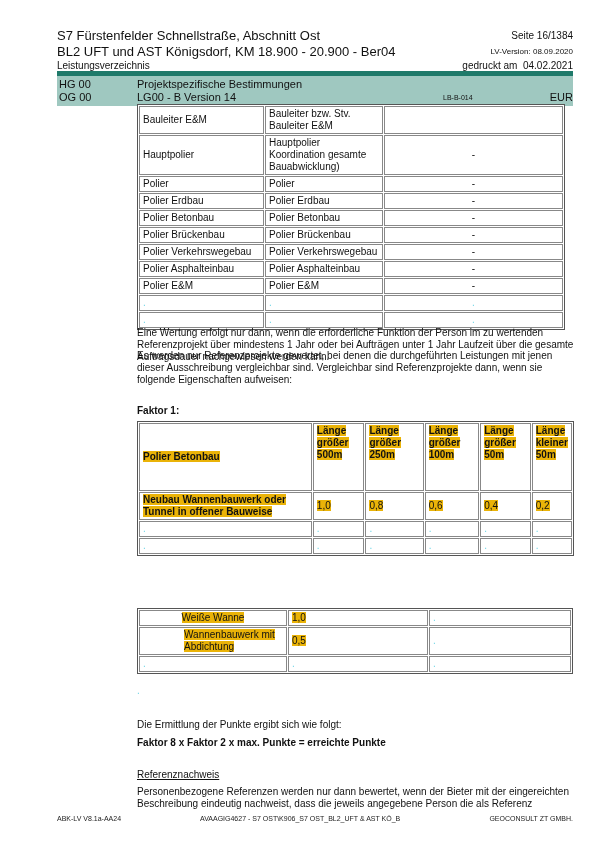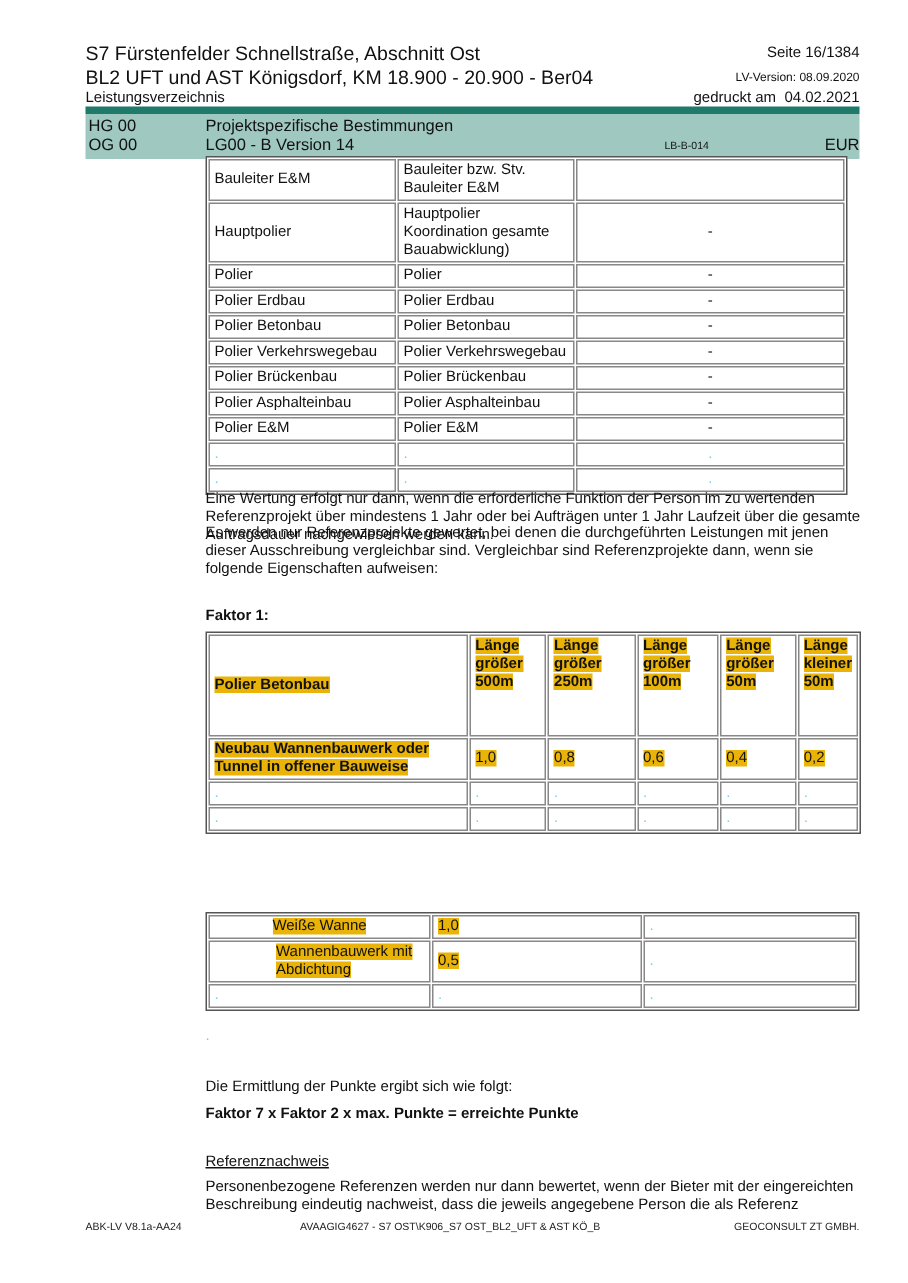"Polier Verkehrswegebau" tr { order: before "Polier Brückenbau" -> after "Polier Brückenbau" }
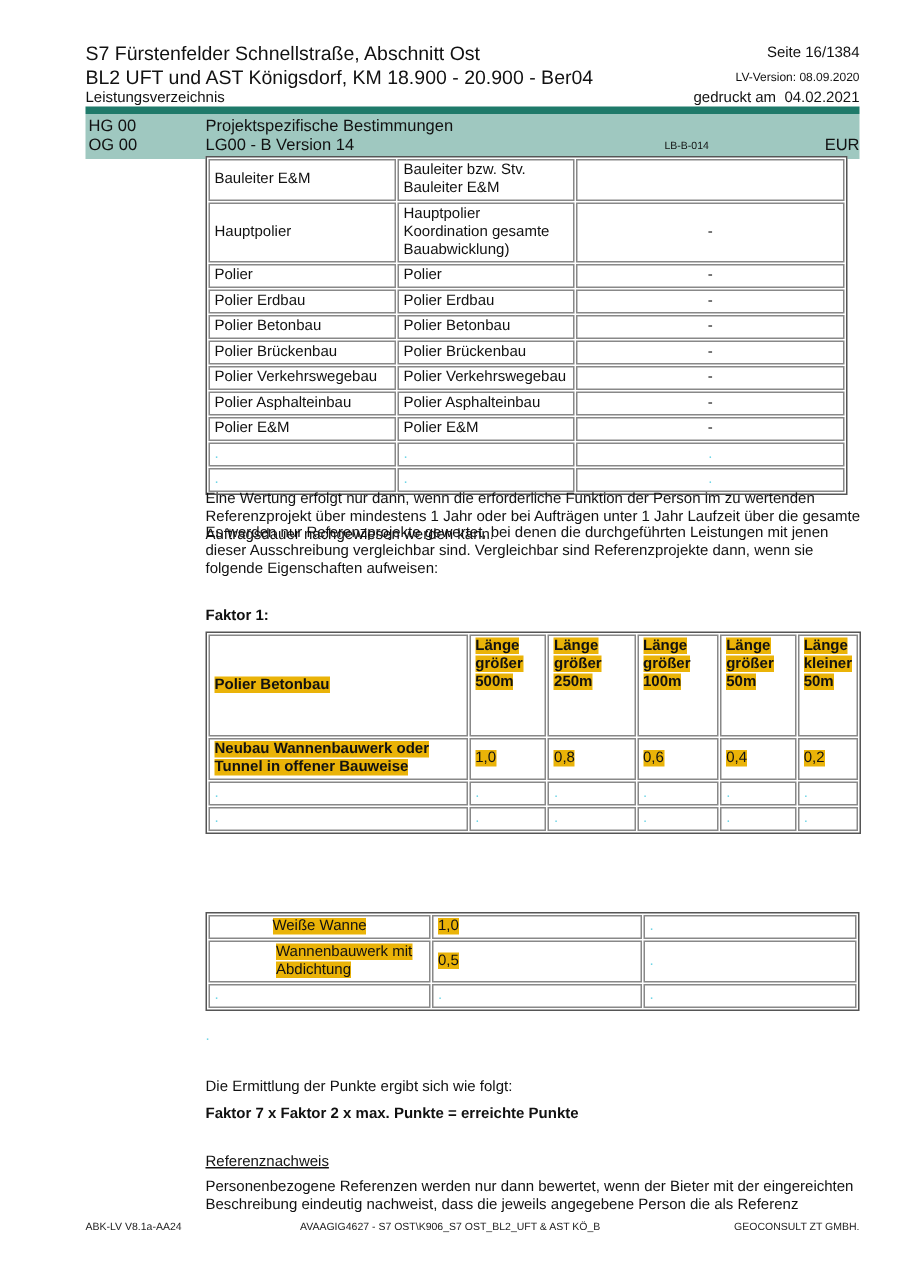"Faktor 7 x Faktor 2" div.abs { text: 7 -> 8 }
